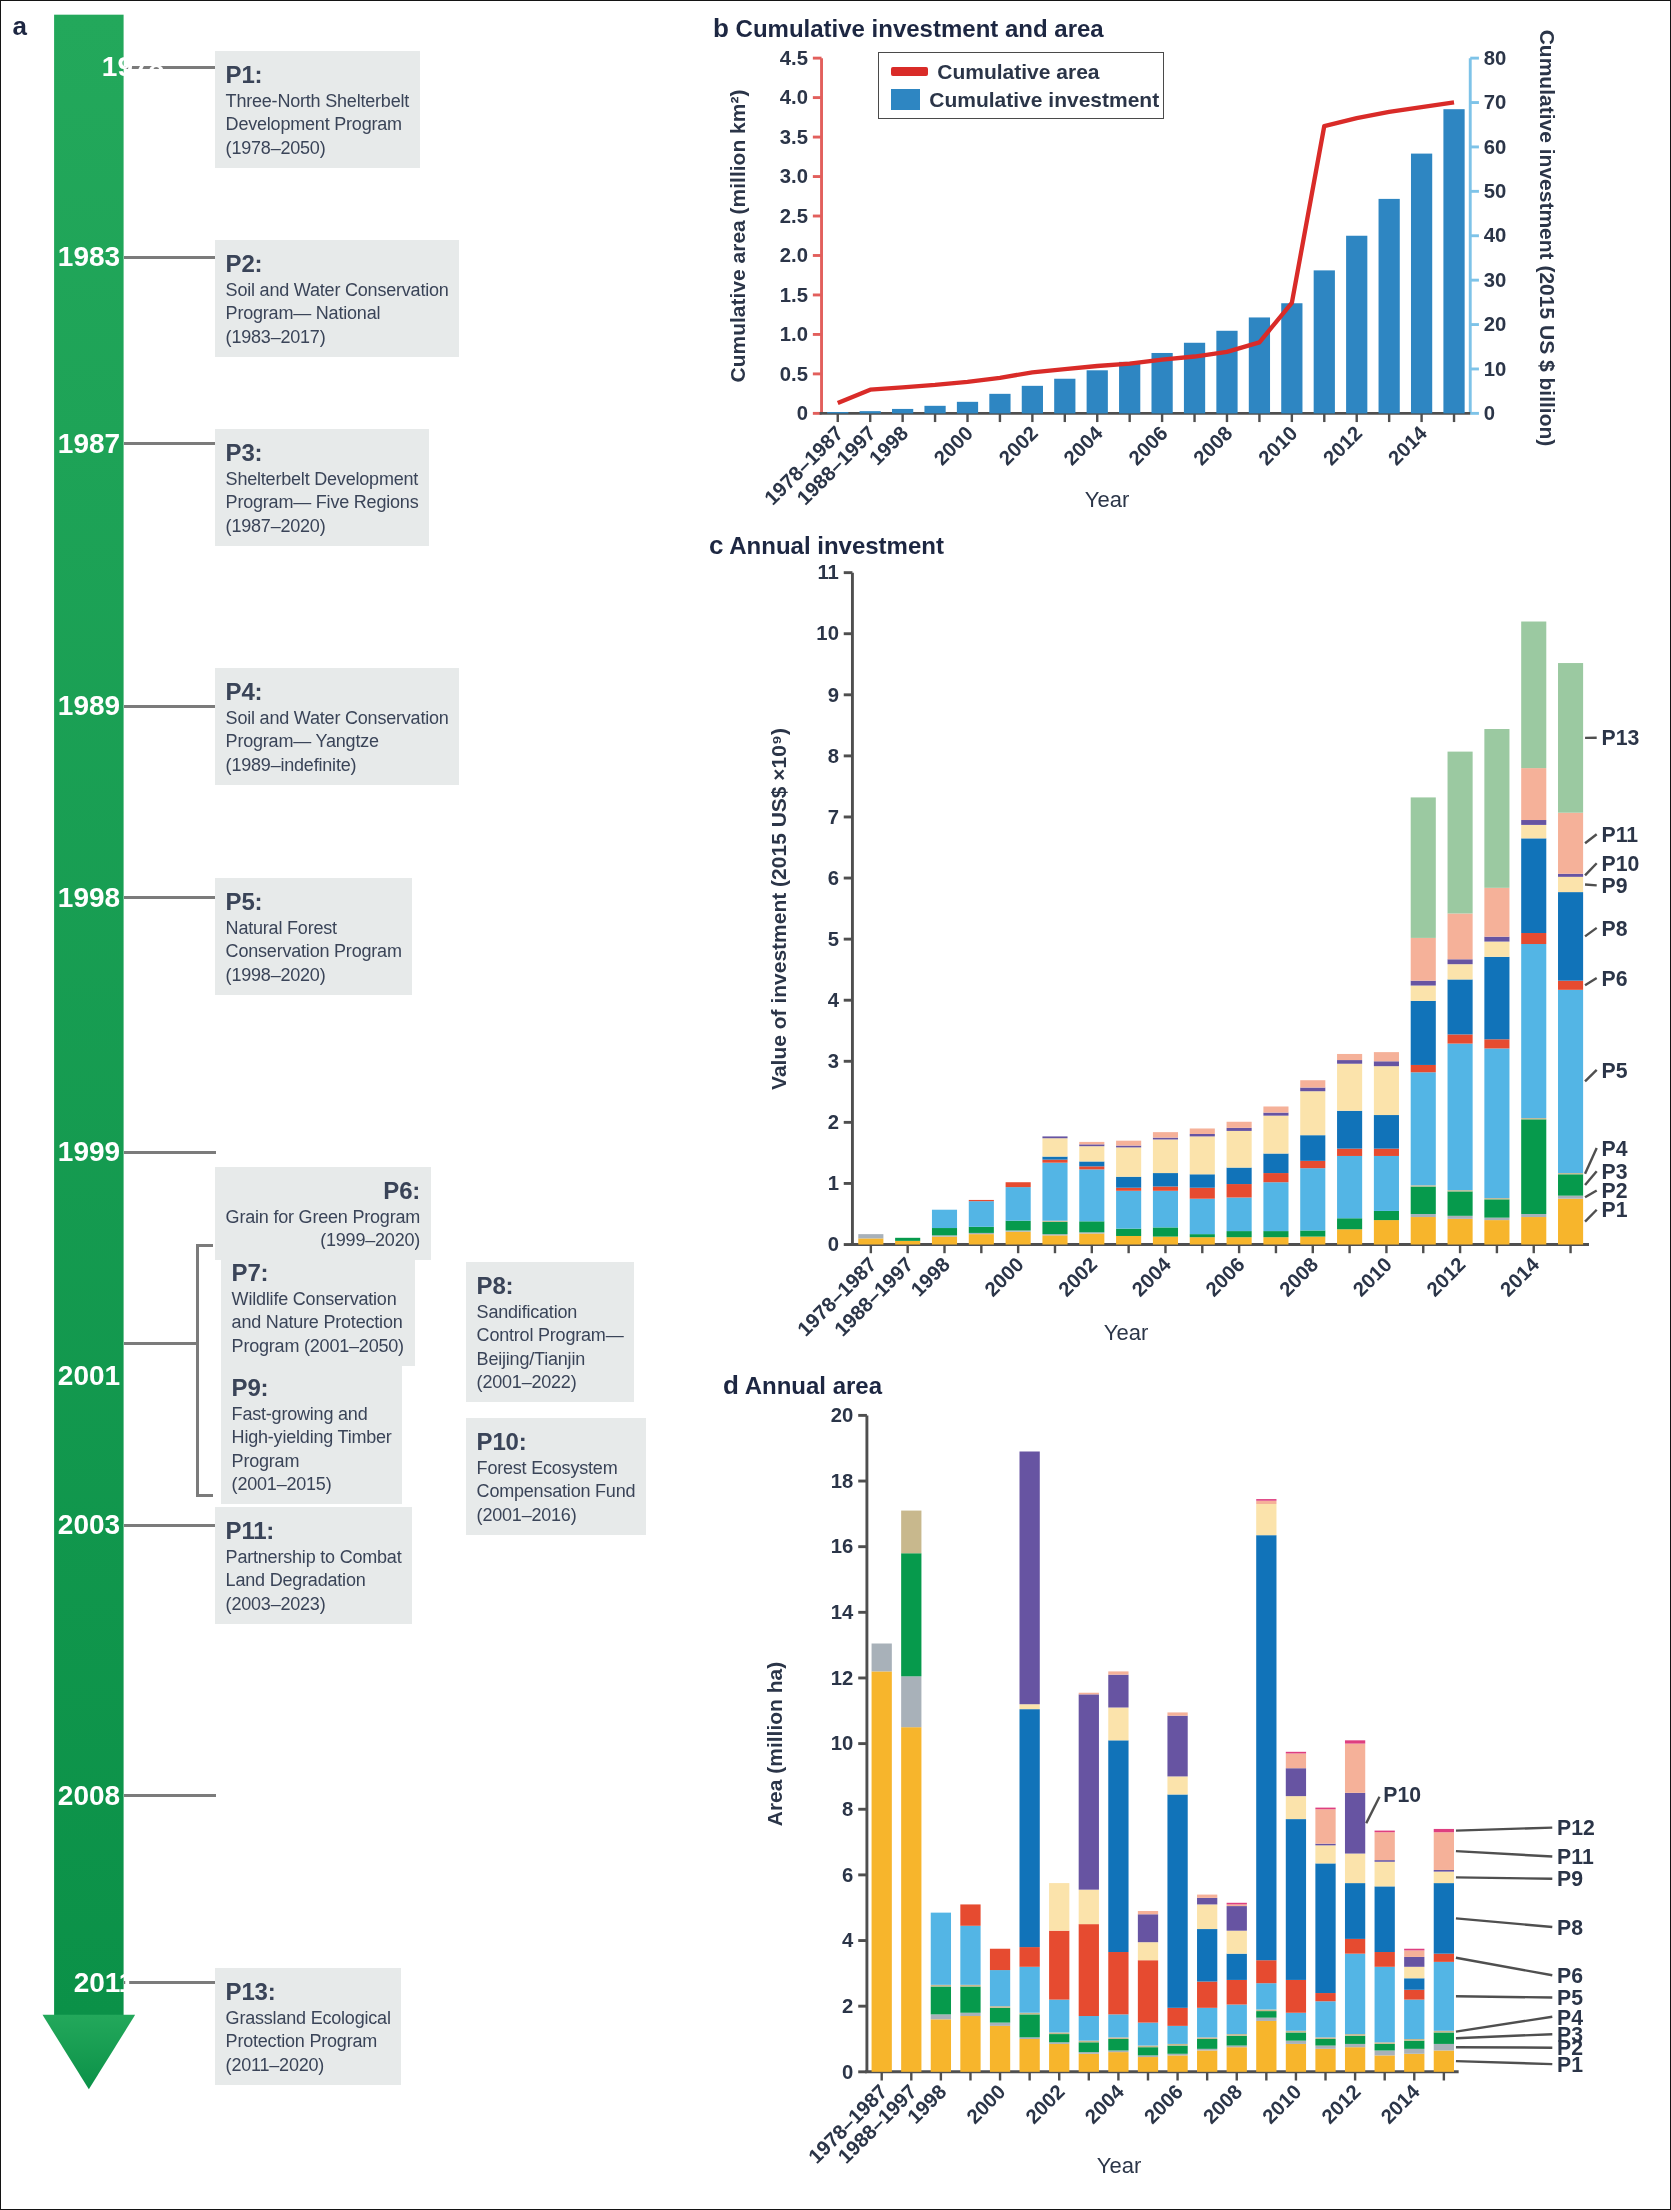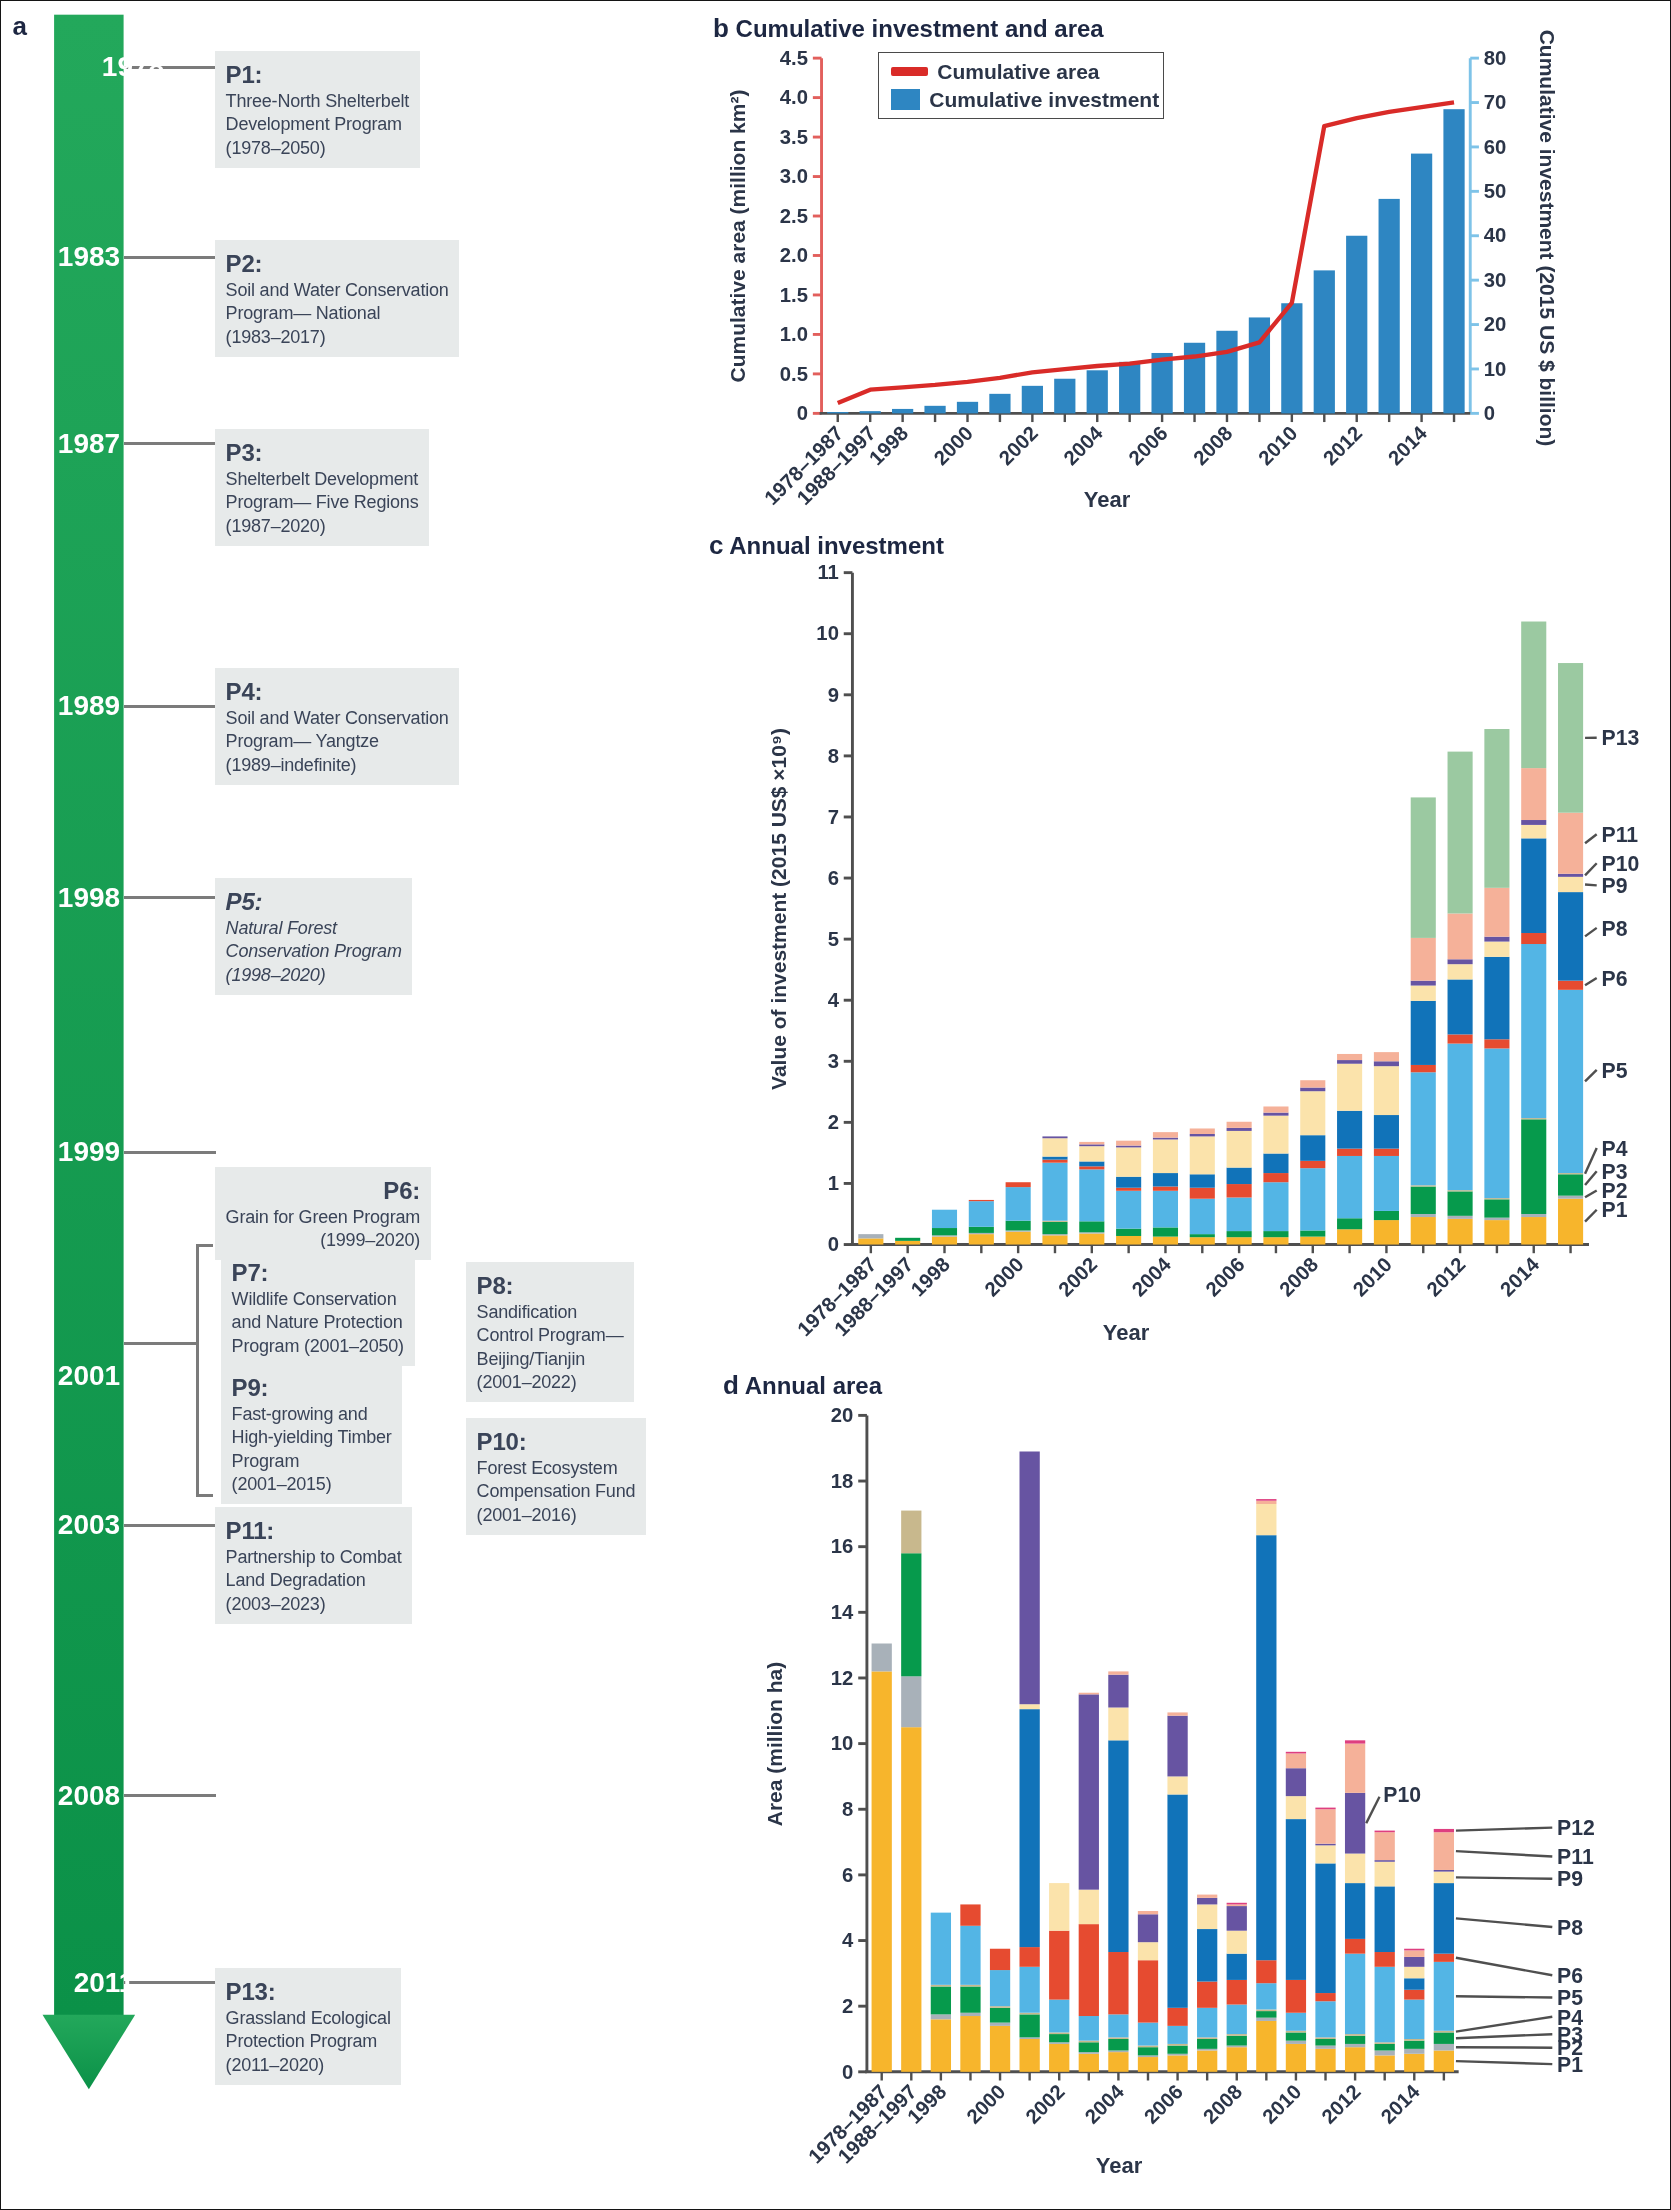"Year" .xlabel { font-weight: 700 -> 400 }
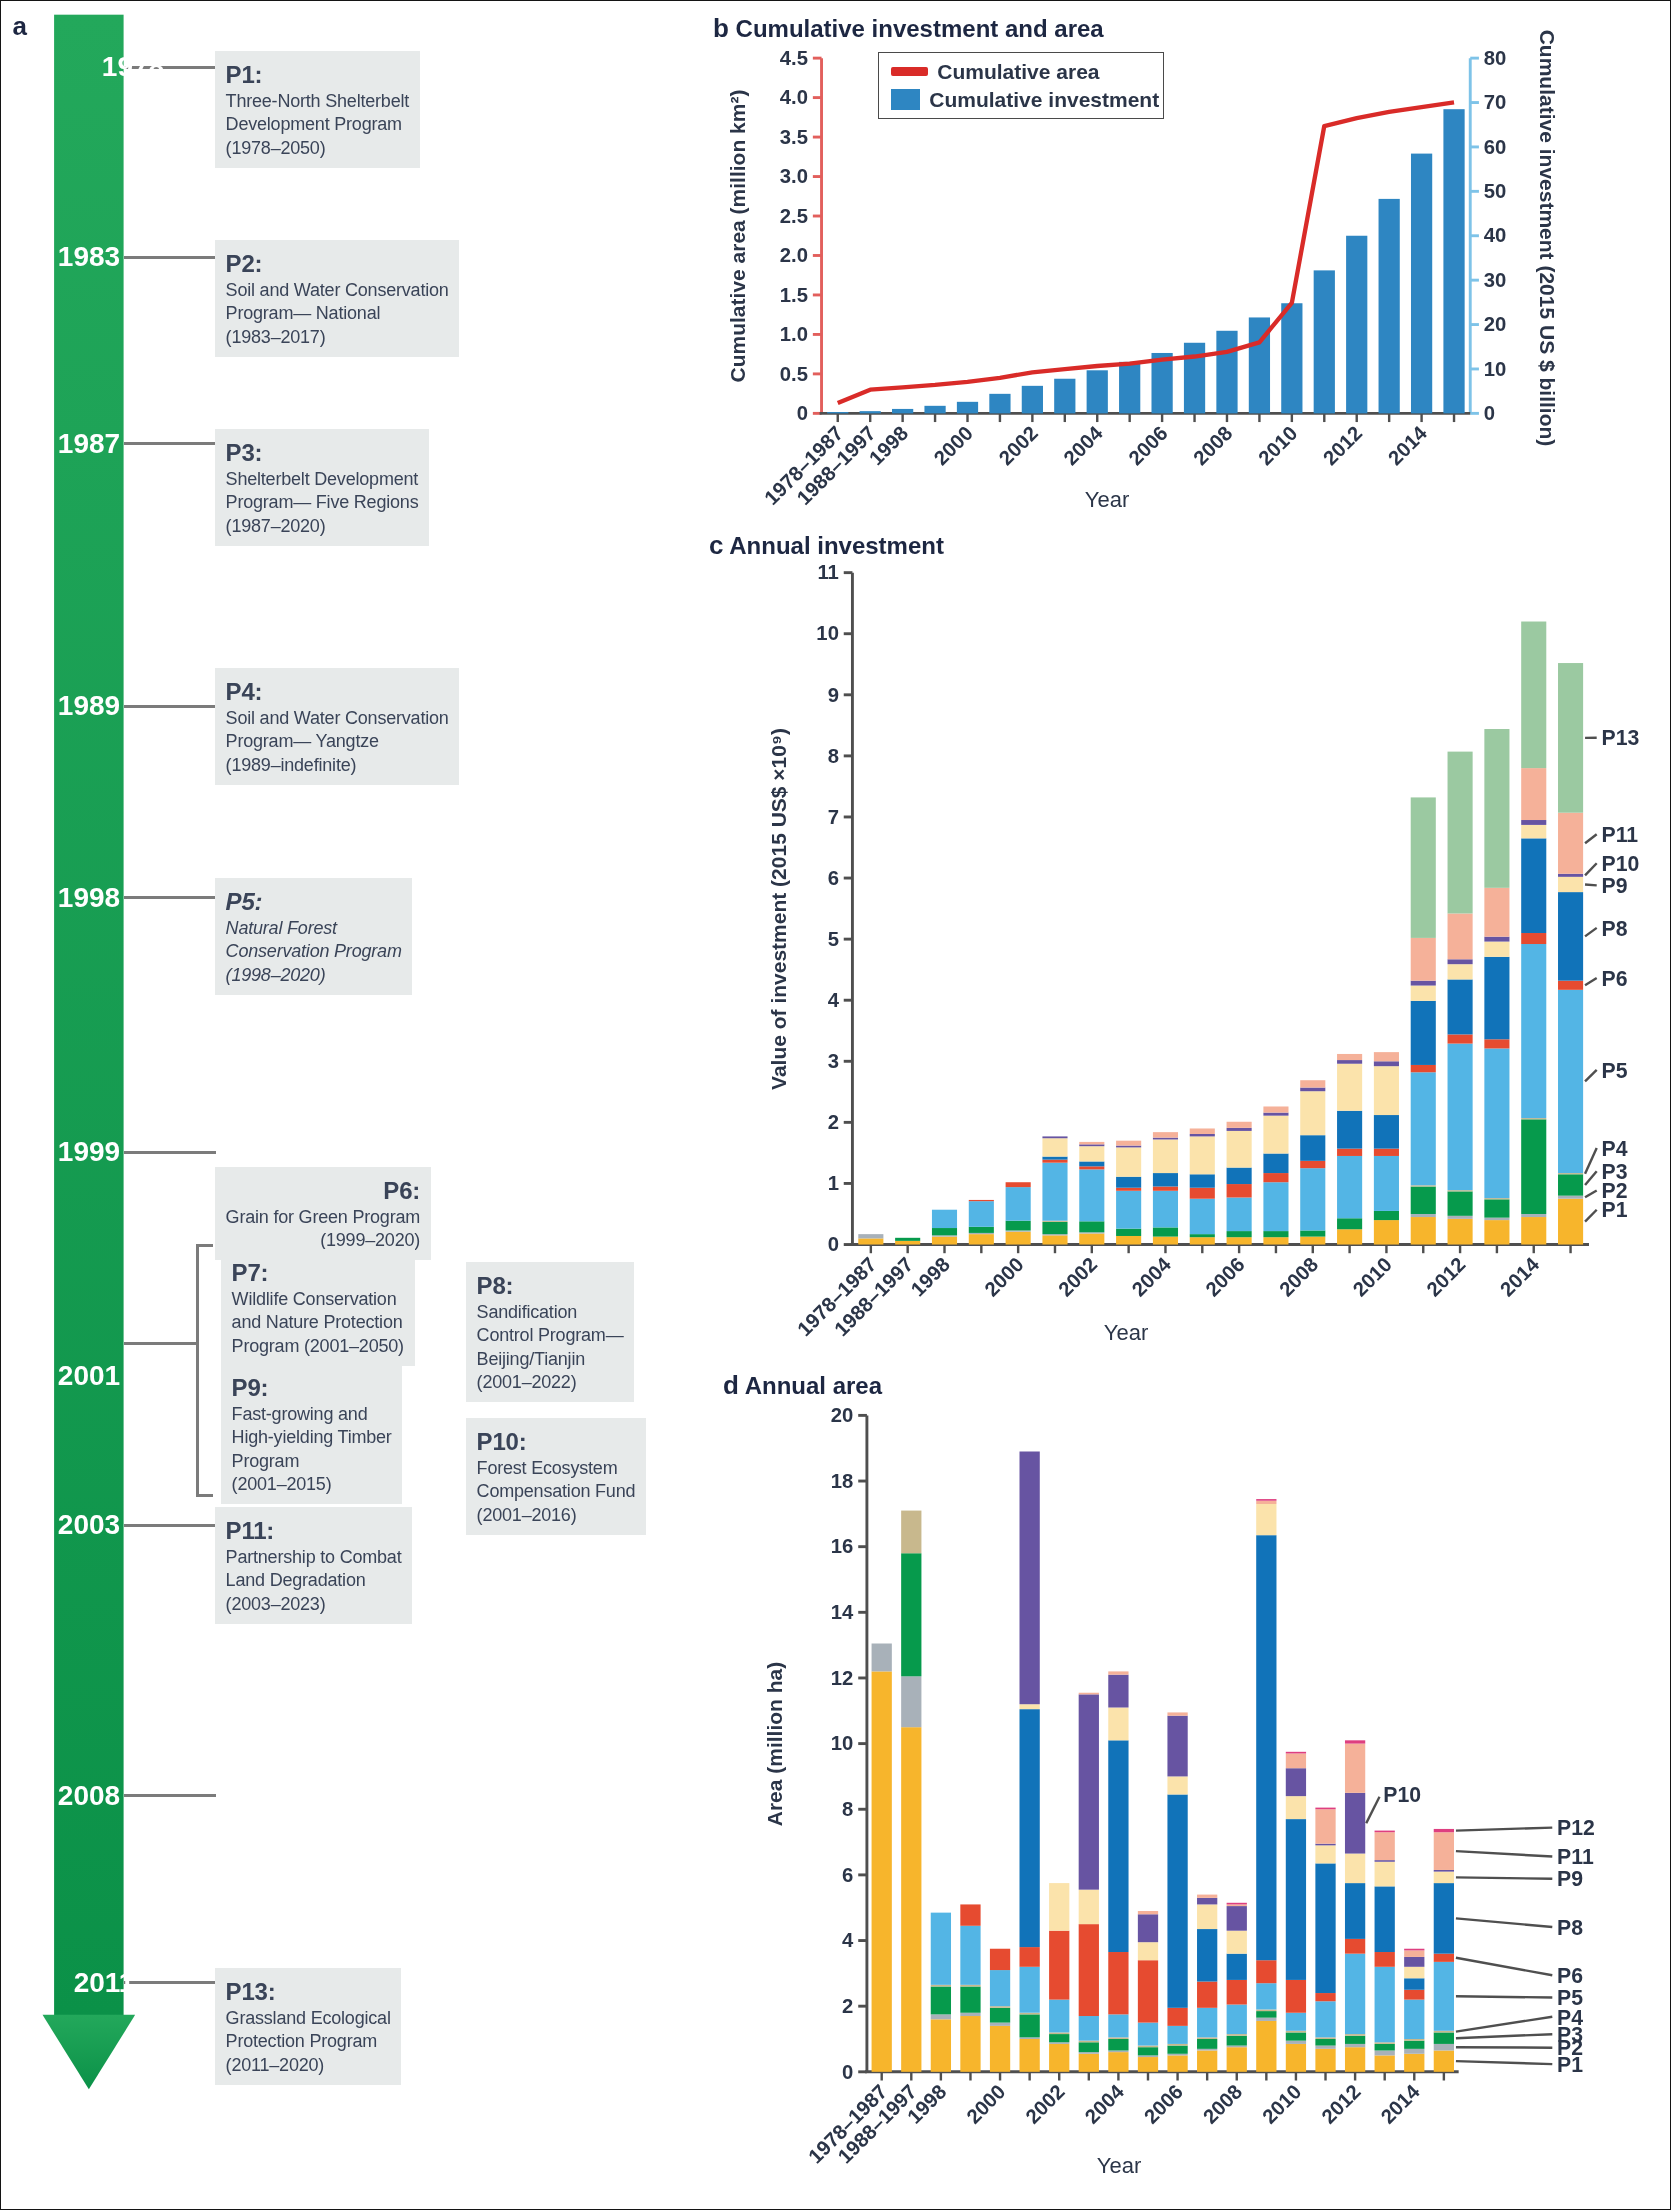"P5:" div.pbox { font-style: italic -> none }
